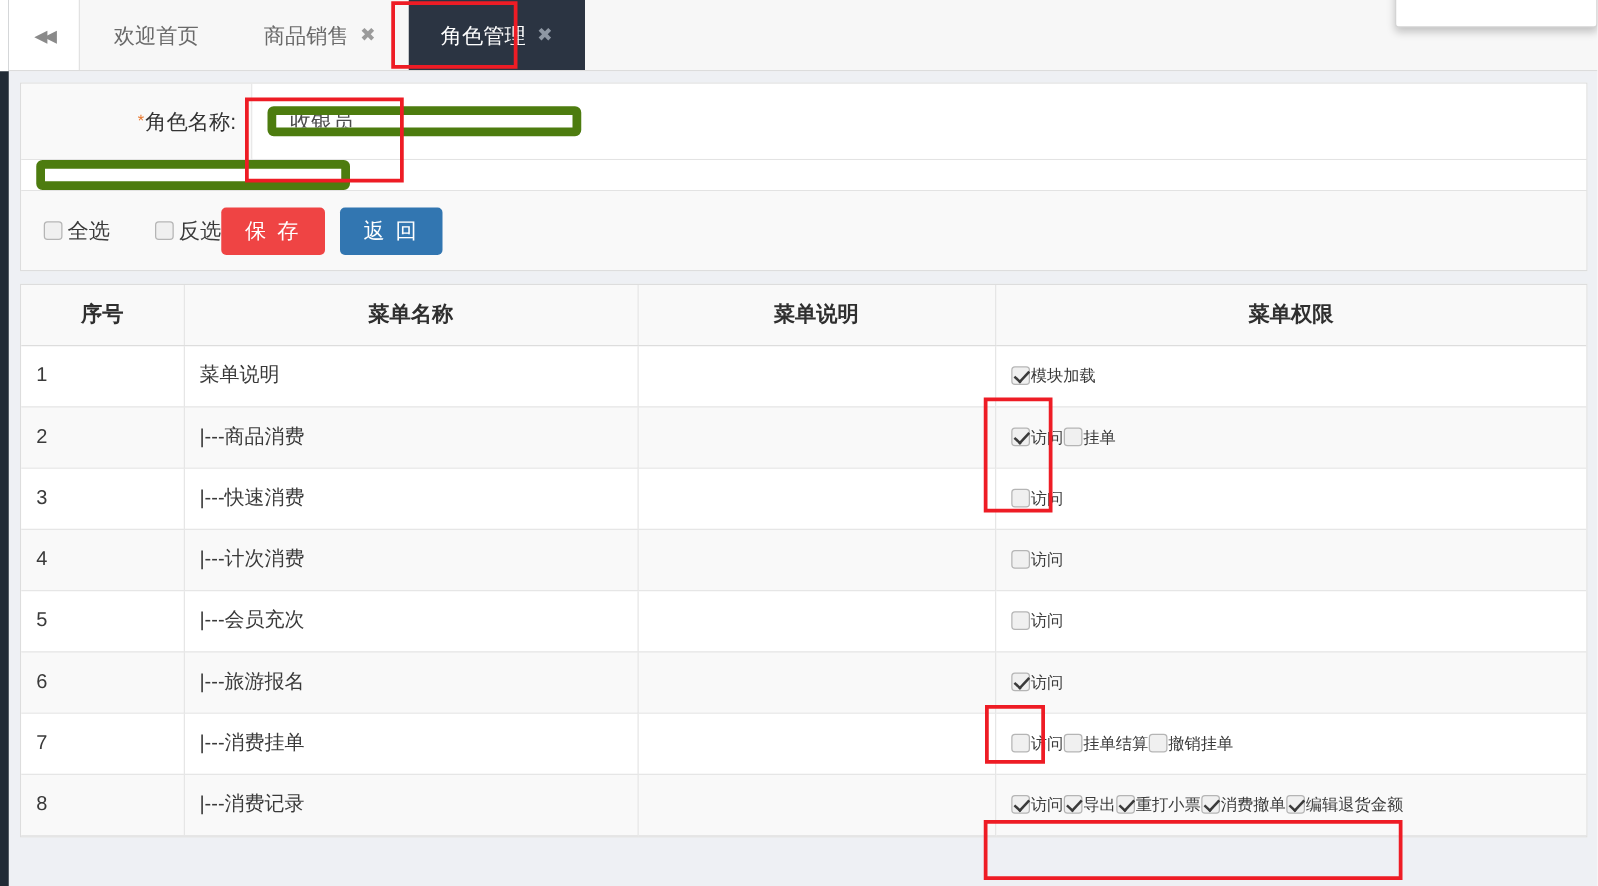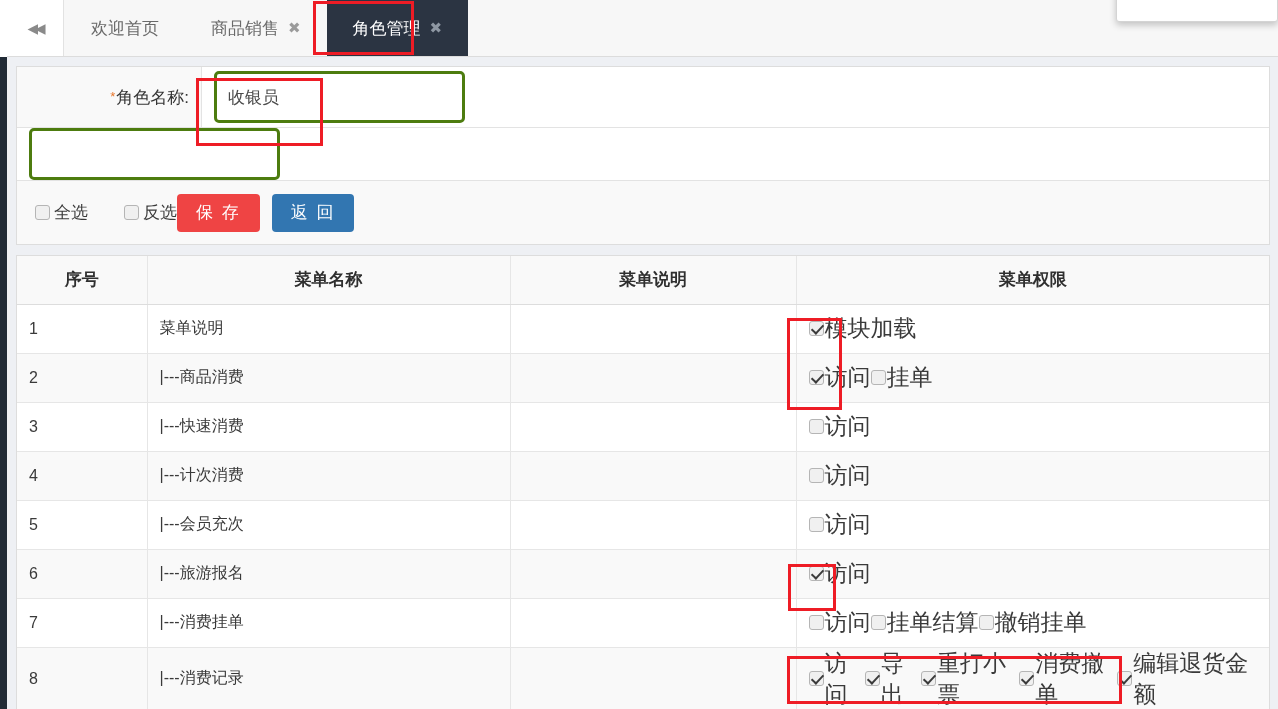"收银员" .text-input { border: 3px solid #4d7c0f -> 7px solid #4d7c0f; height: 52px -> 24px }
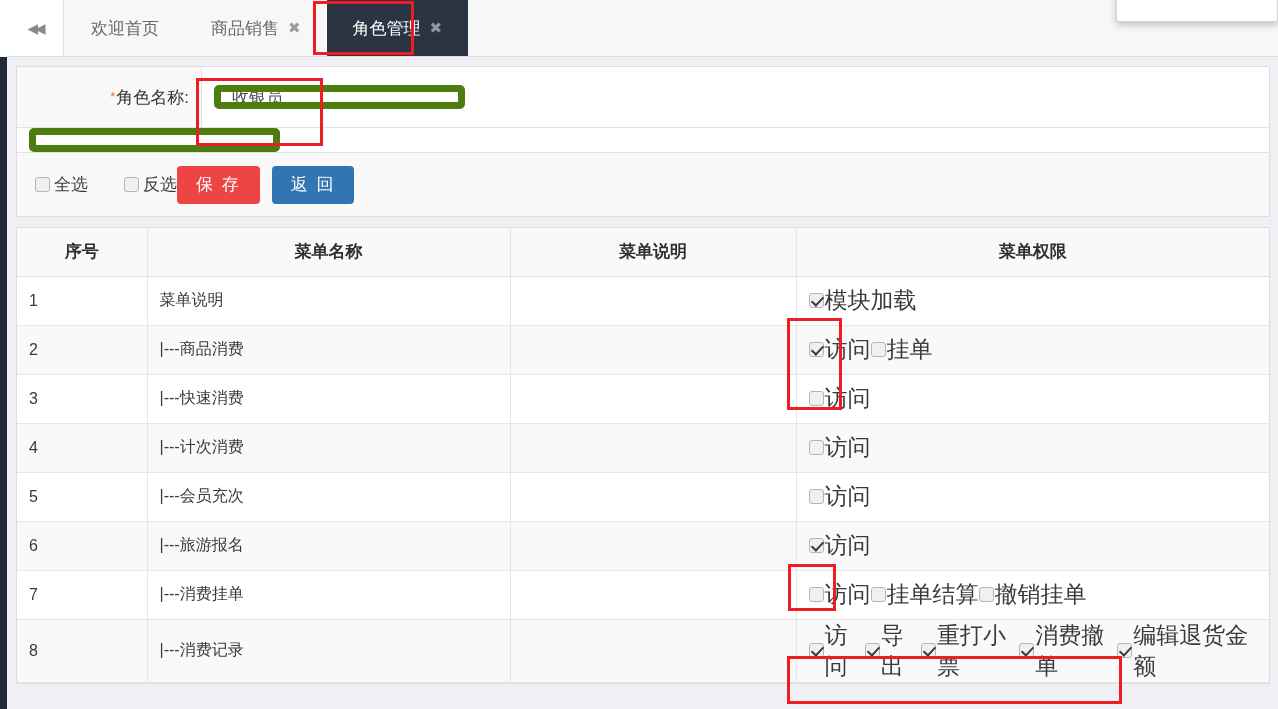"模块加载" .perm-item .cb-text { font-size: 23px -> 13px }
